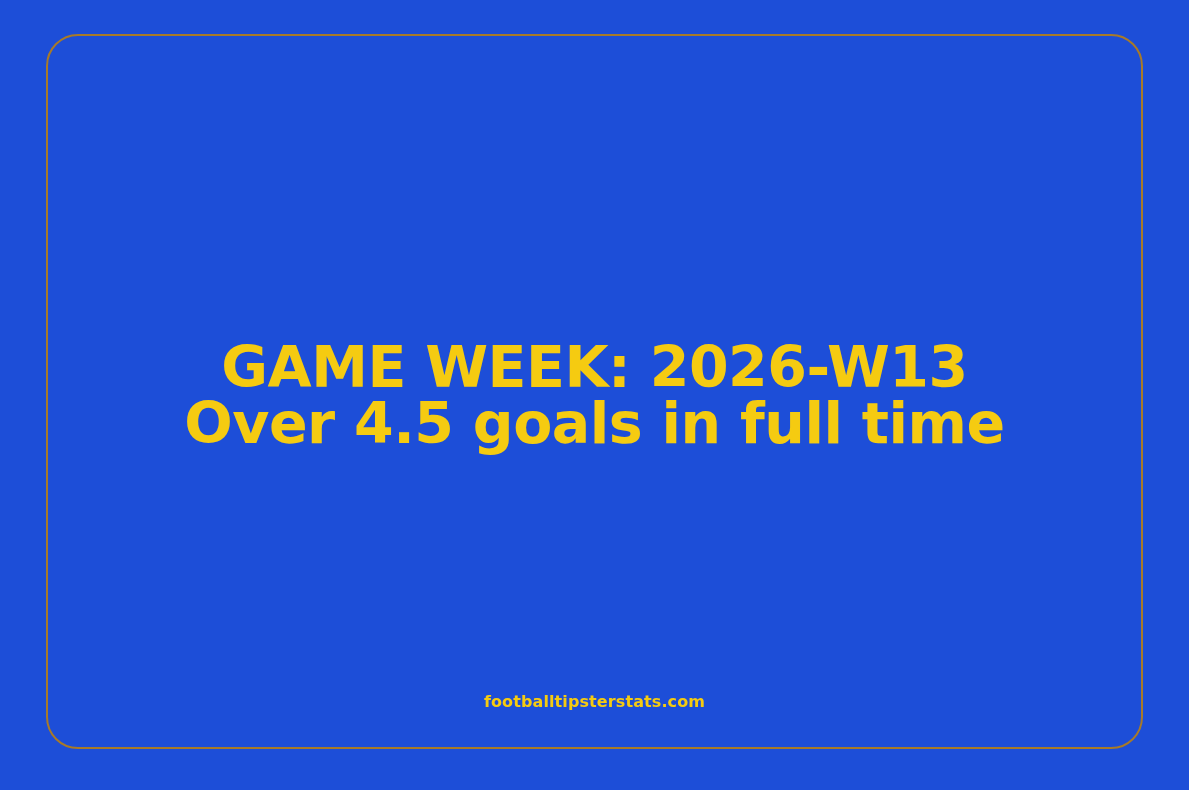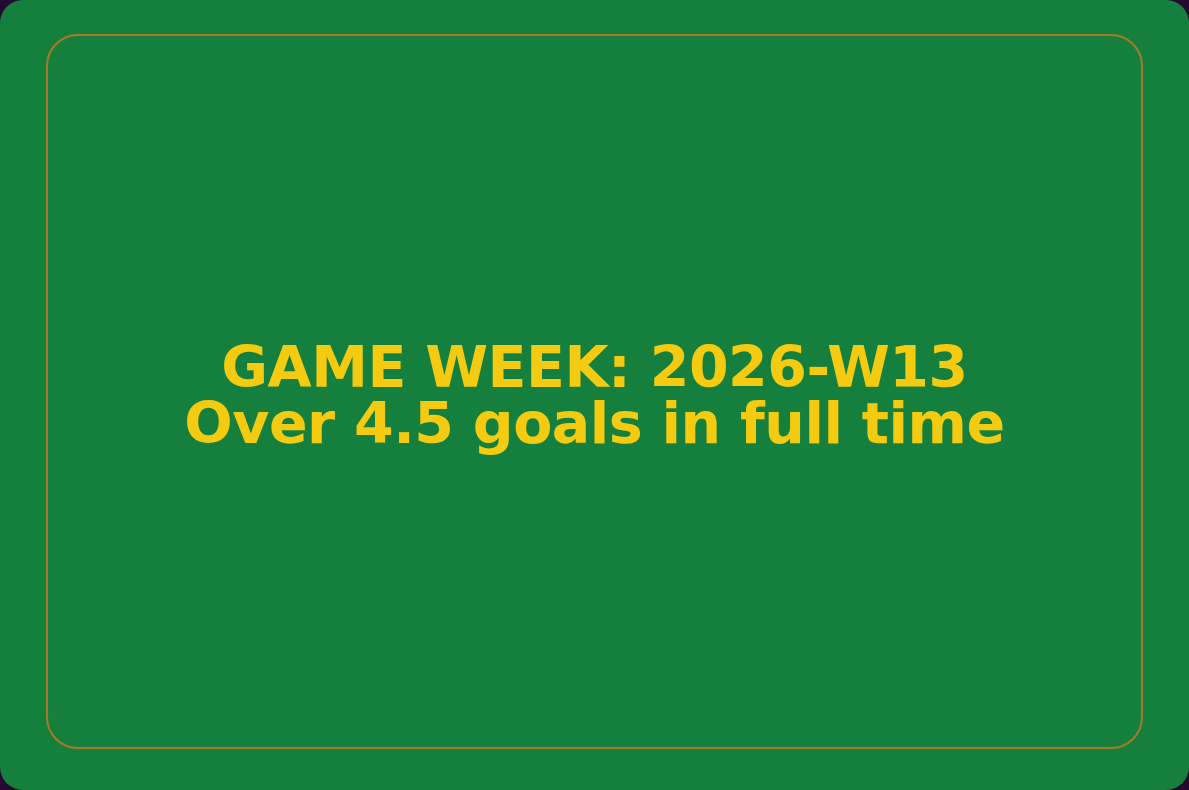"GAME WEEK: 2026-W13" div { background: #15803d -> #1d4ed8; border-radius: 23px -> none }
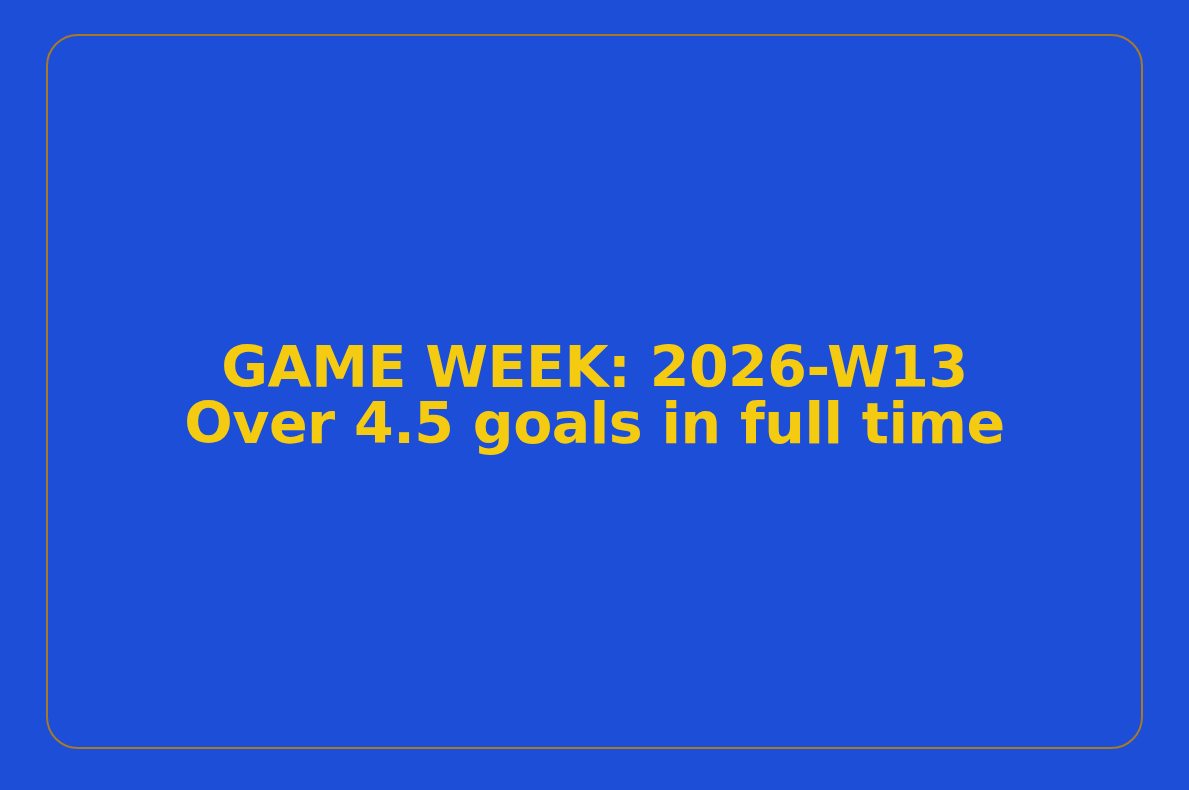"footballtipsterstats.com" div { html: none -> <div>footballtipsterstats.com</div> }
